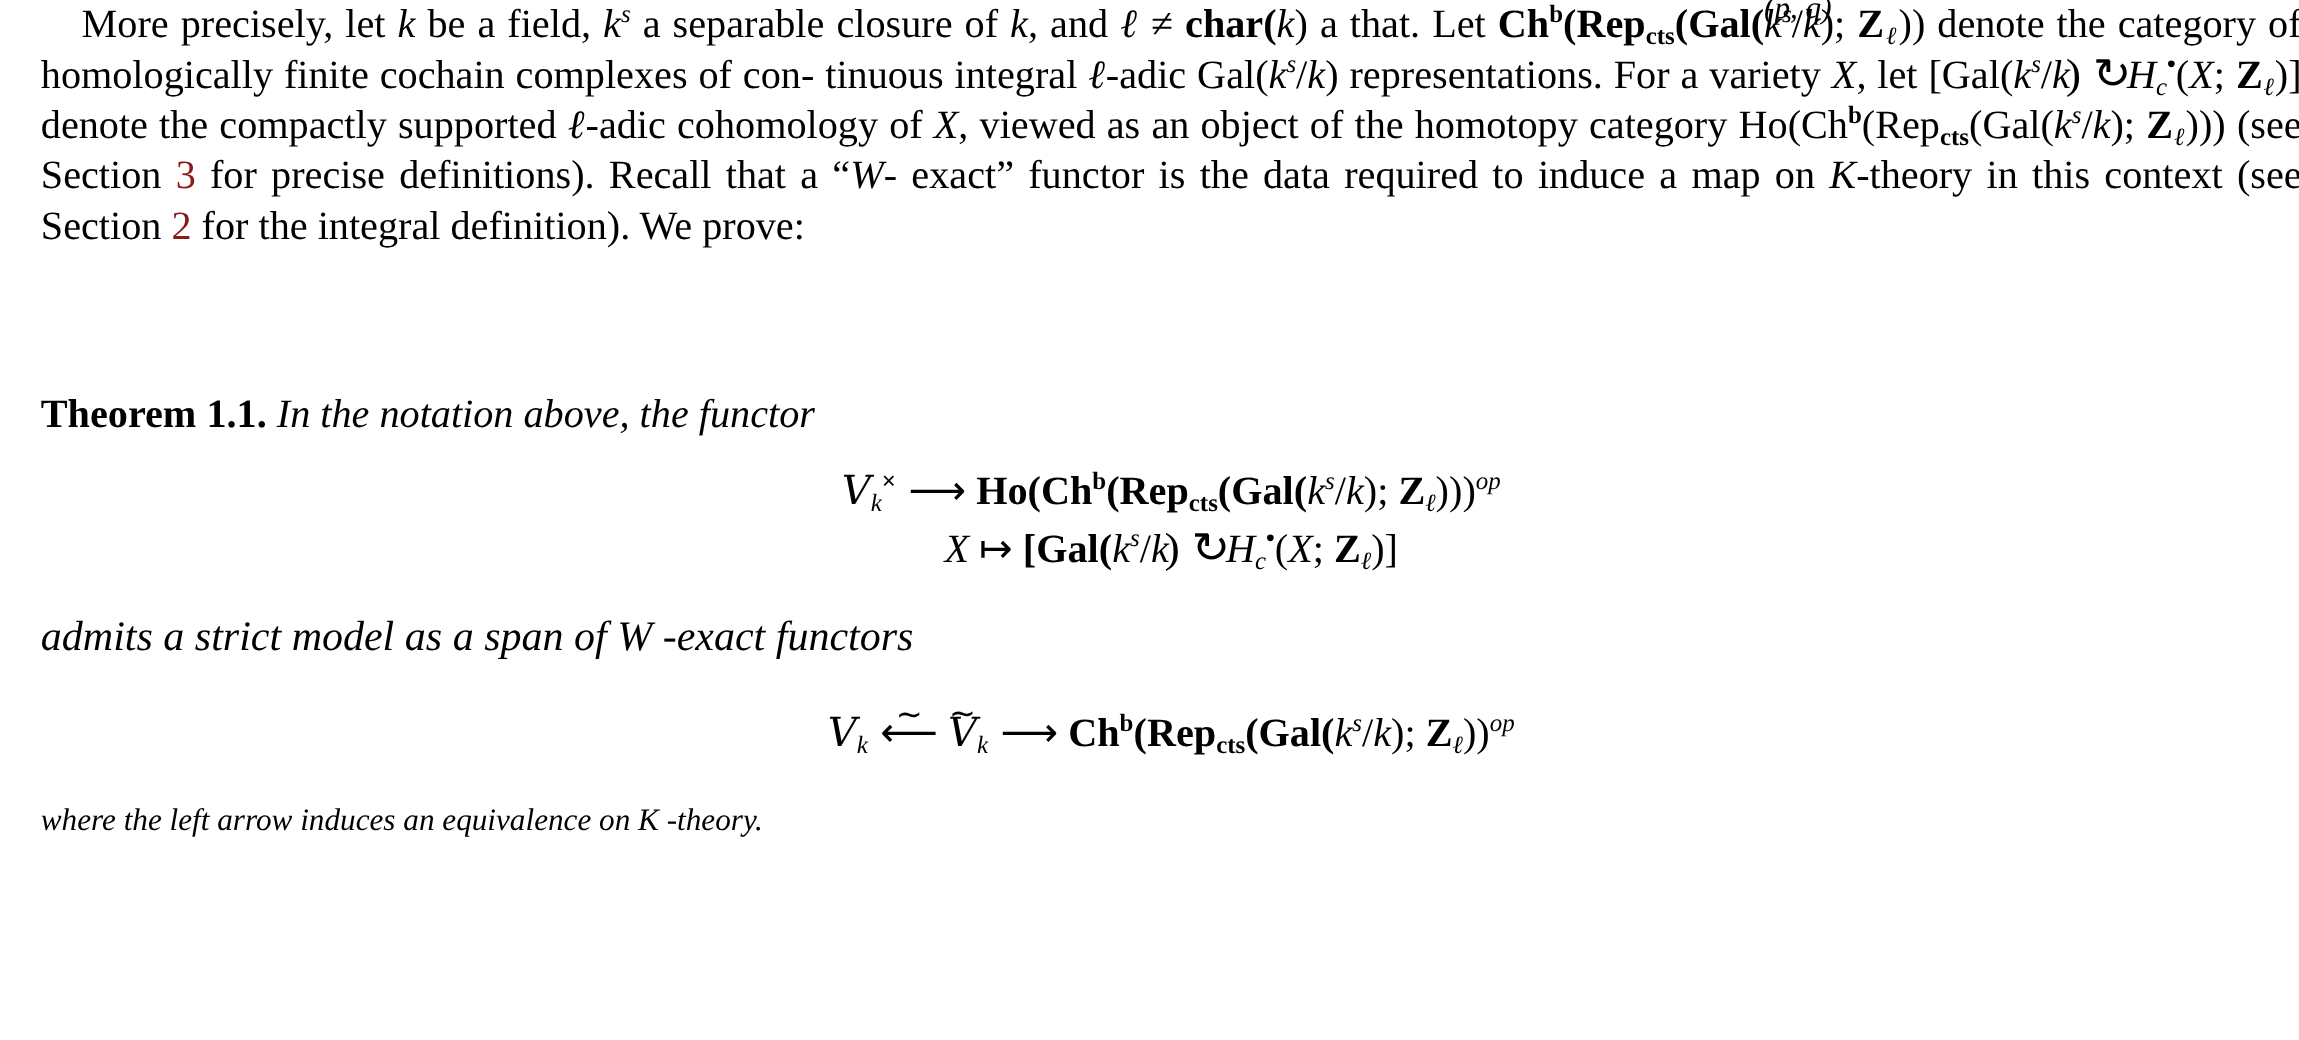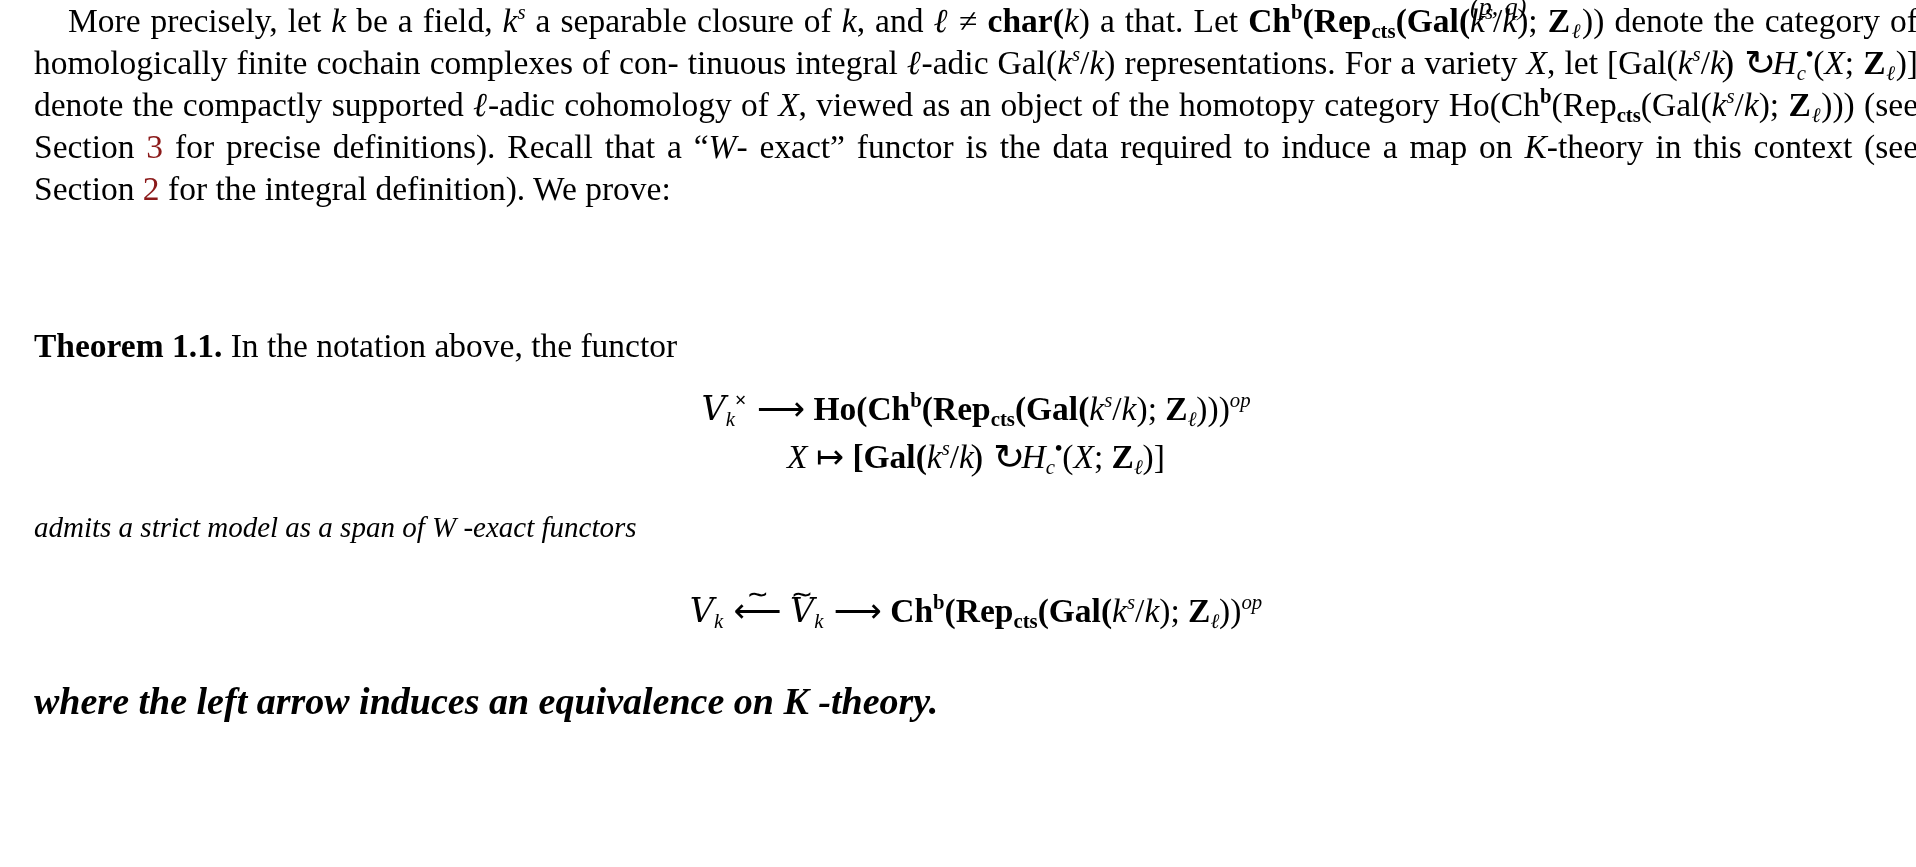"In the notation above, the" .it { font-style: none -> italic }
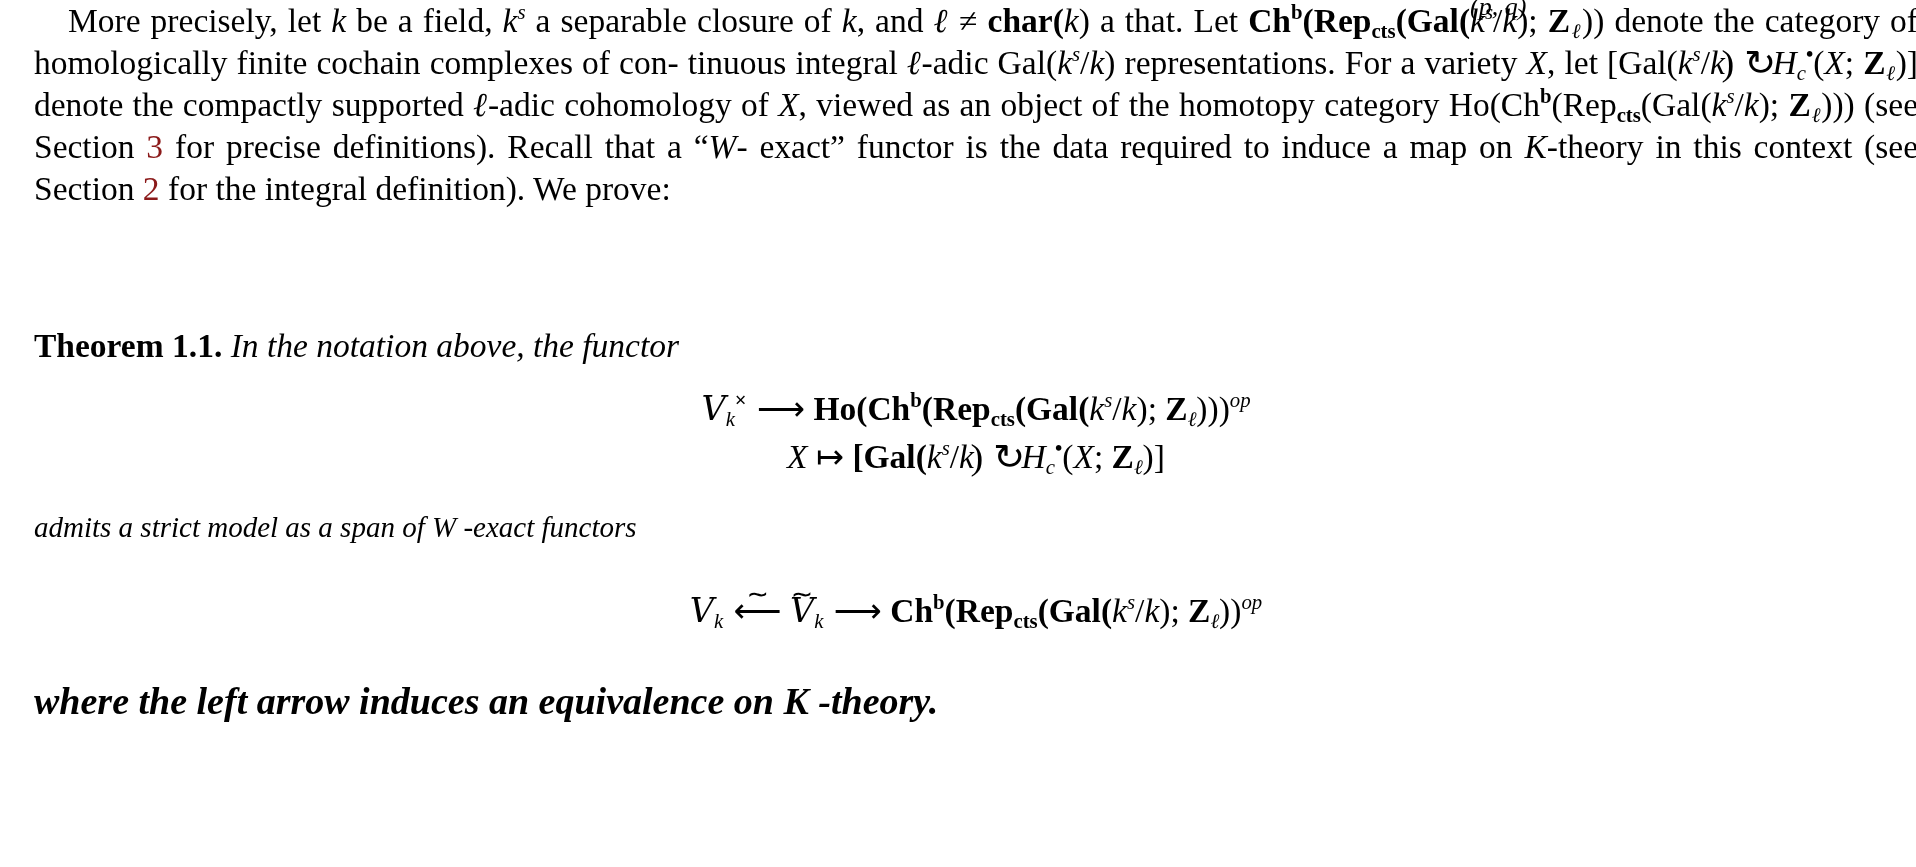"admits a strict model as" .admits { font-size: 29px -> 35px }
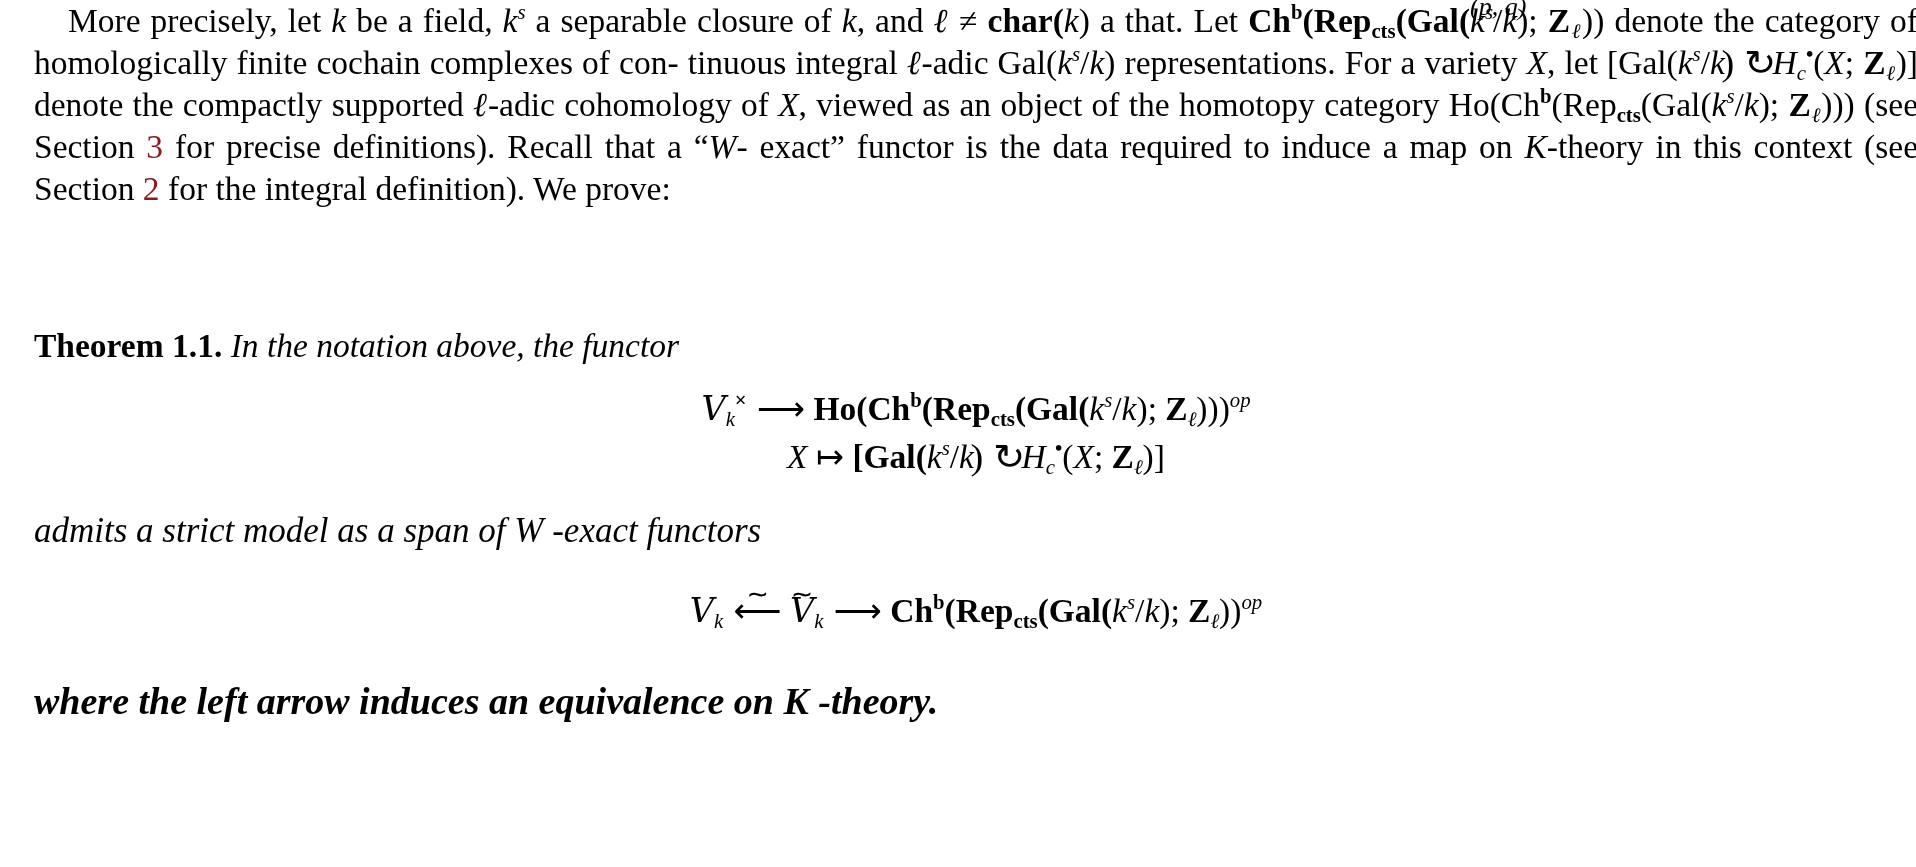"where the left arrow induces" .where { font-size: 38px -> 26px; font-weight: bold -> none; top: 354px -> 344px }
